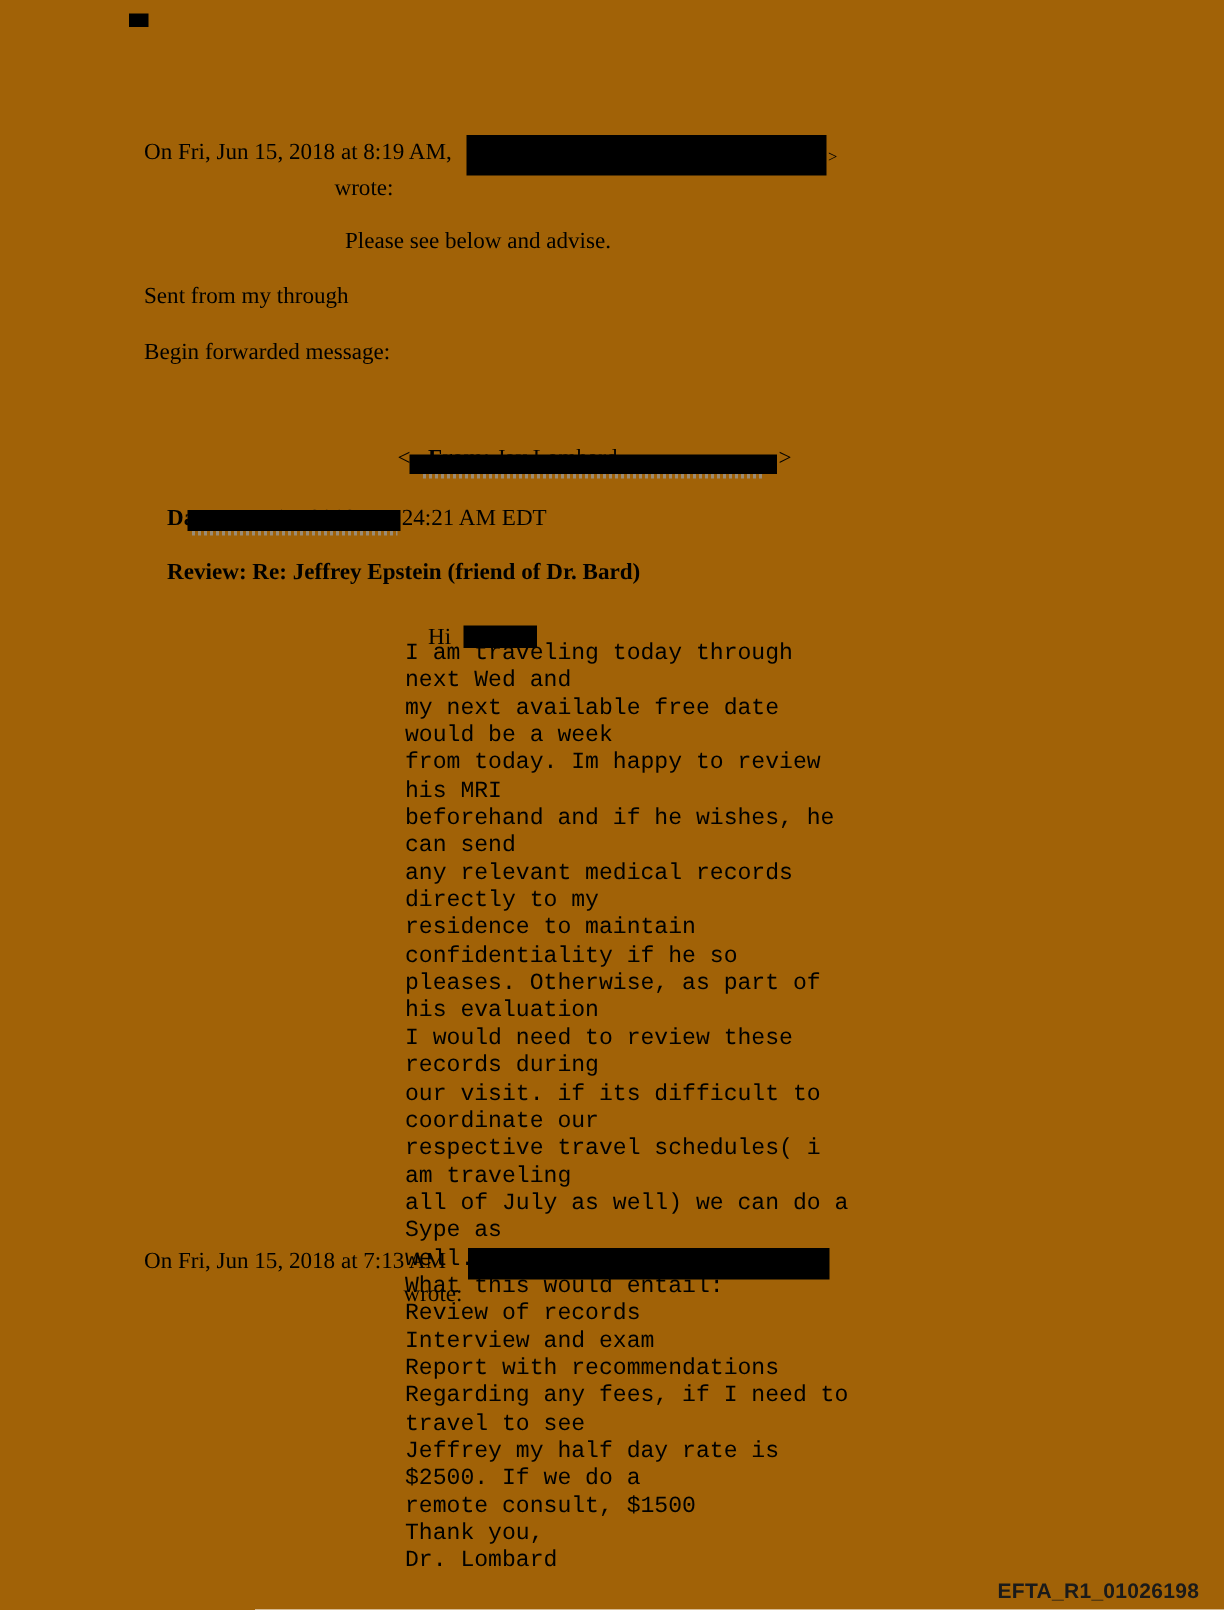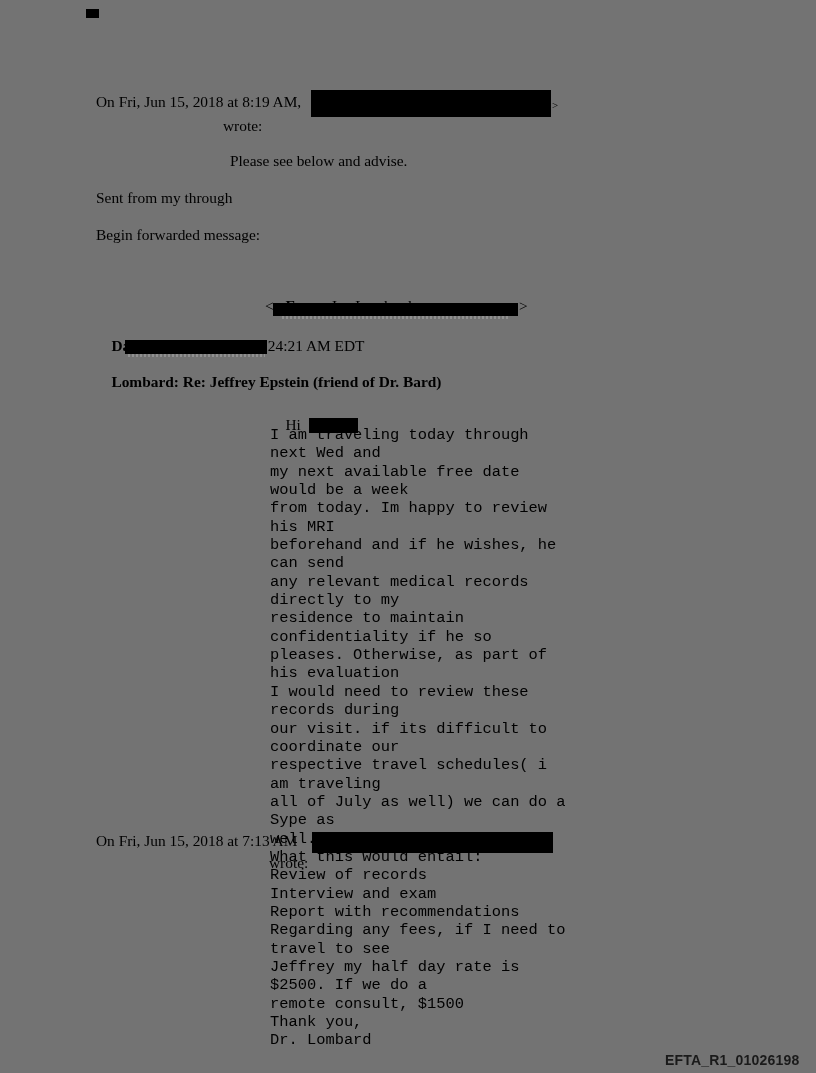"On Fri, Jun 15, 2018" .page { background: #737373 -> #a16207 }
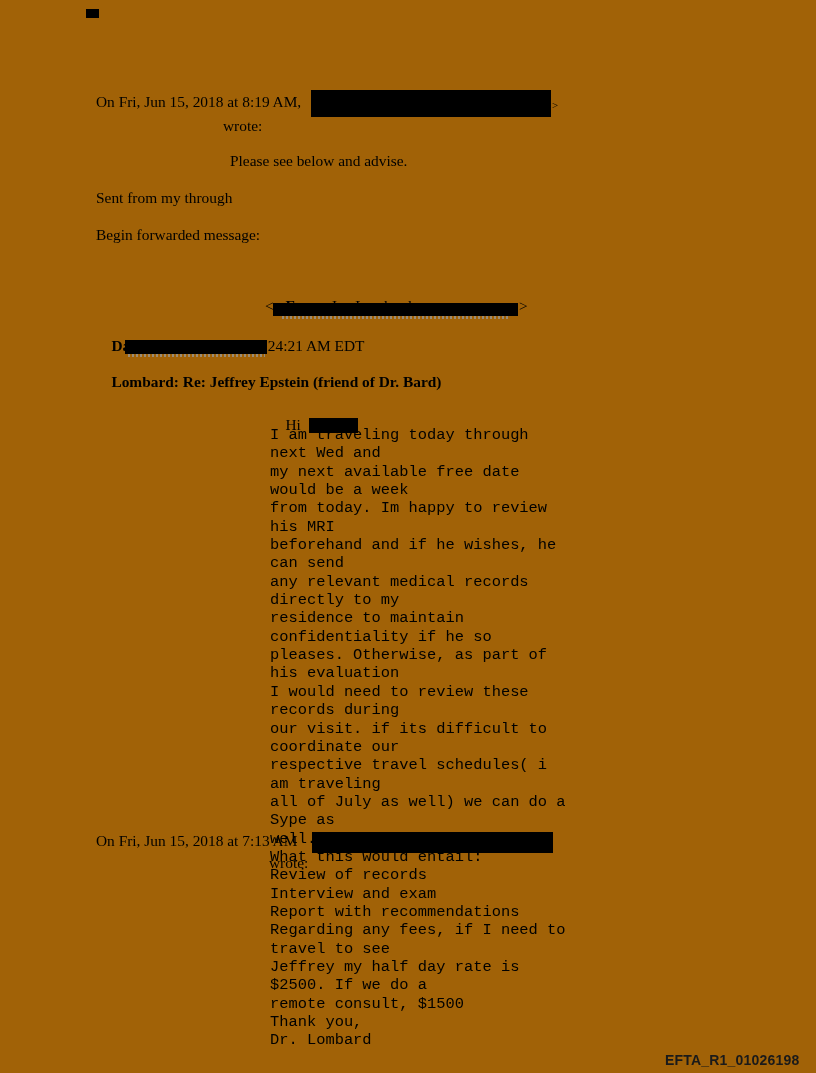"Lombard:" span.bold { text: Lombard -> Review }
